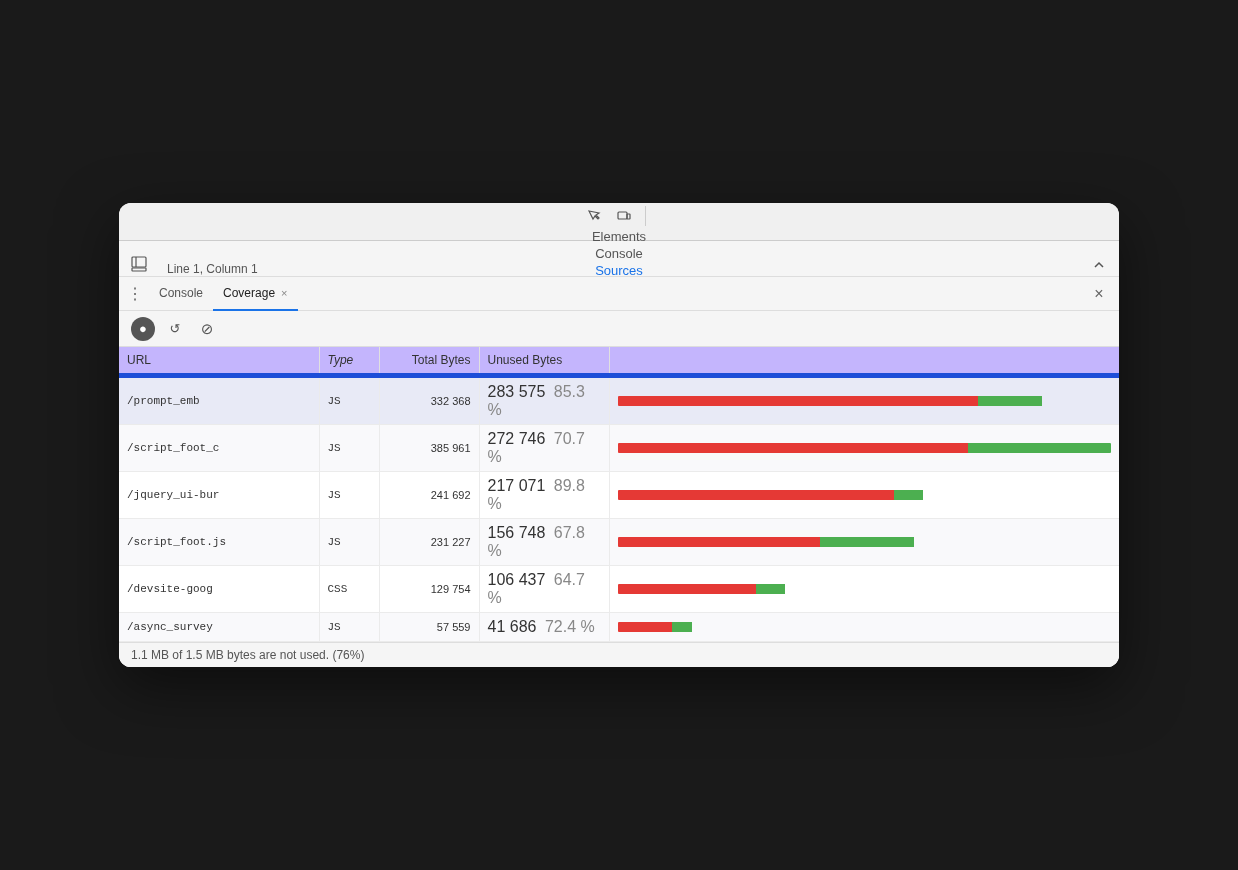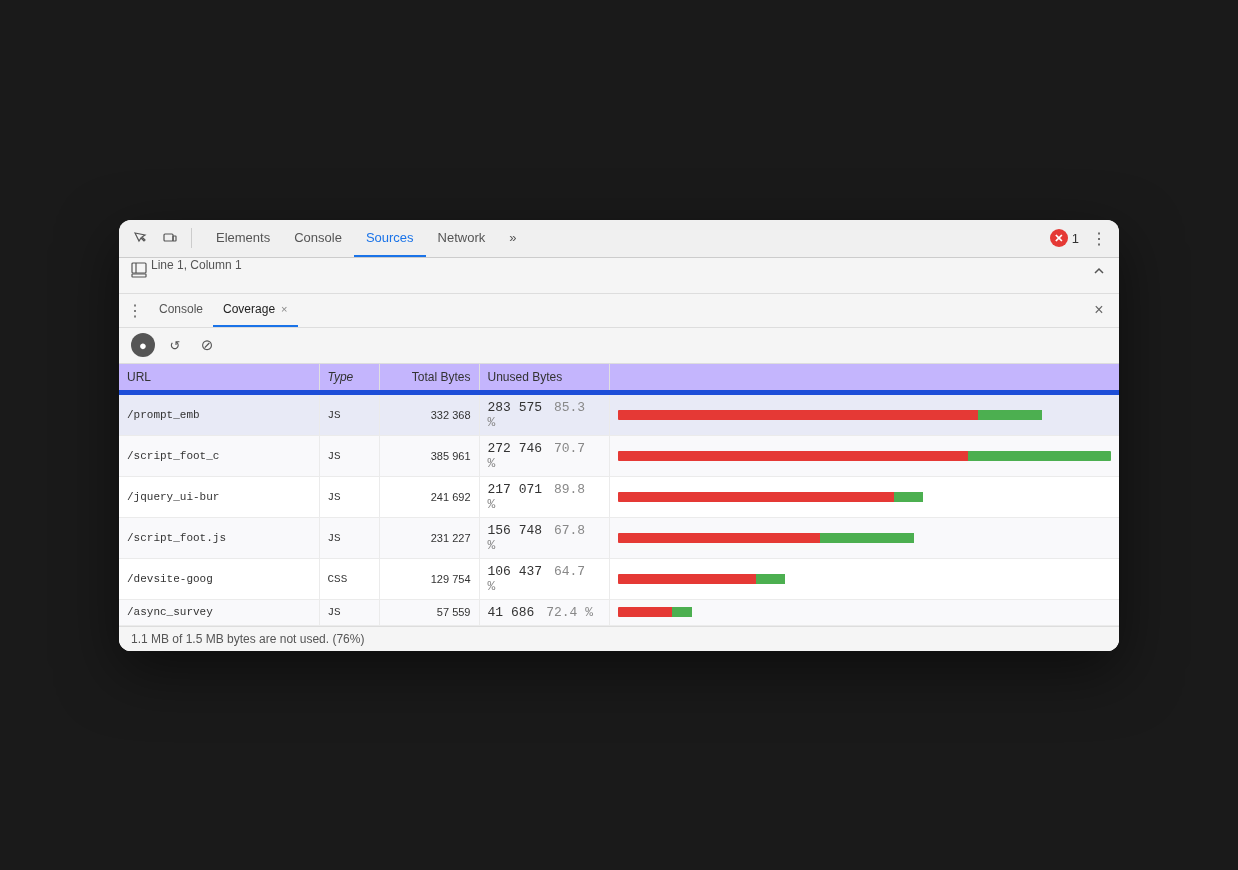"Elements" .tab-bar { flex-direction: none -> column }
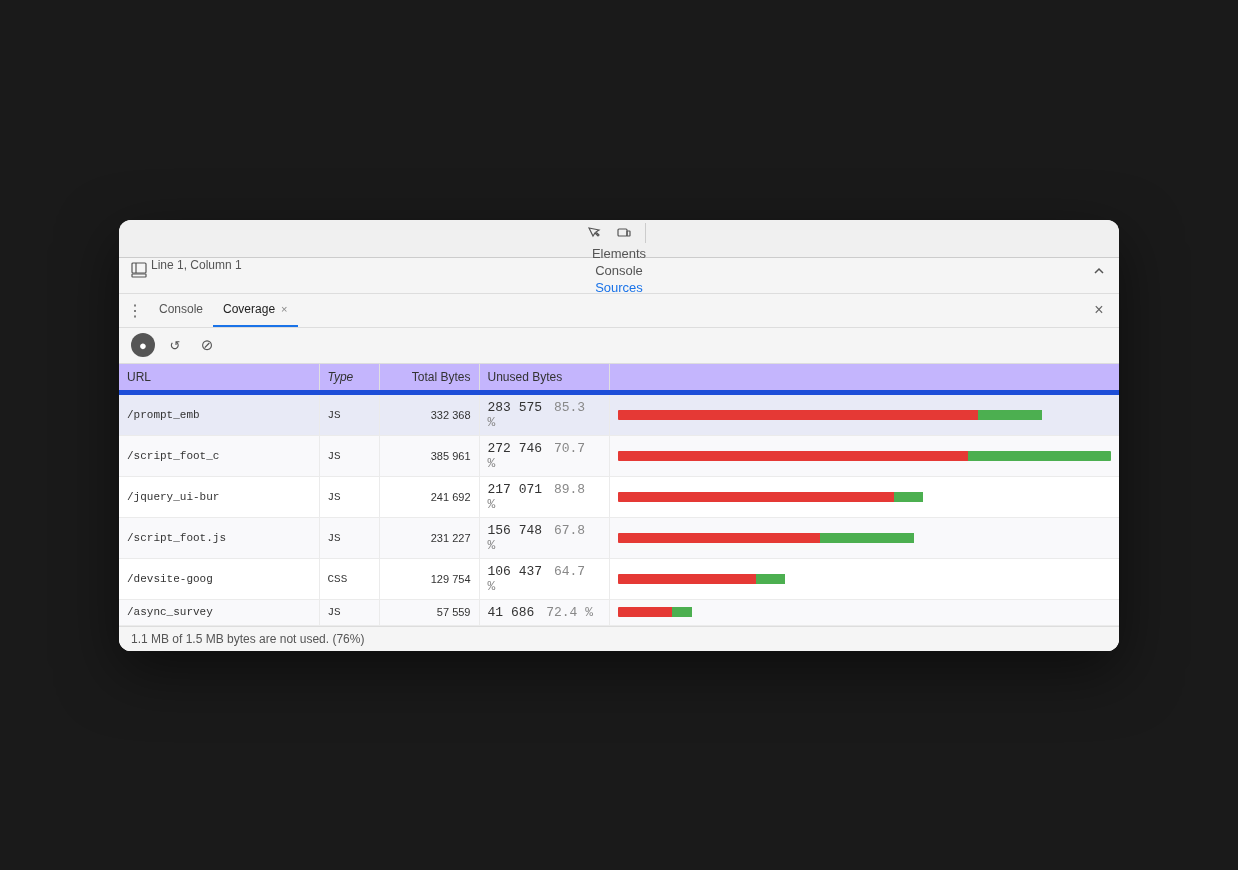"Line 1, Column 1" .secondary-toolbar { align-items: flex-start -> flex-end; gap: 0 -> 16px }
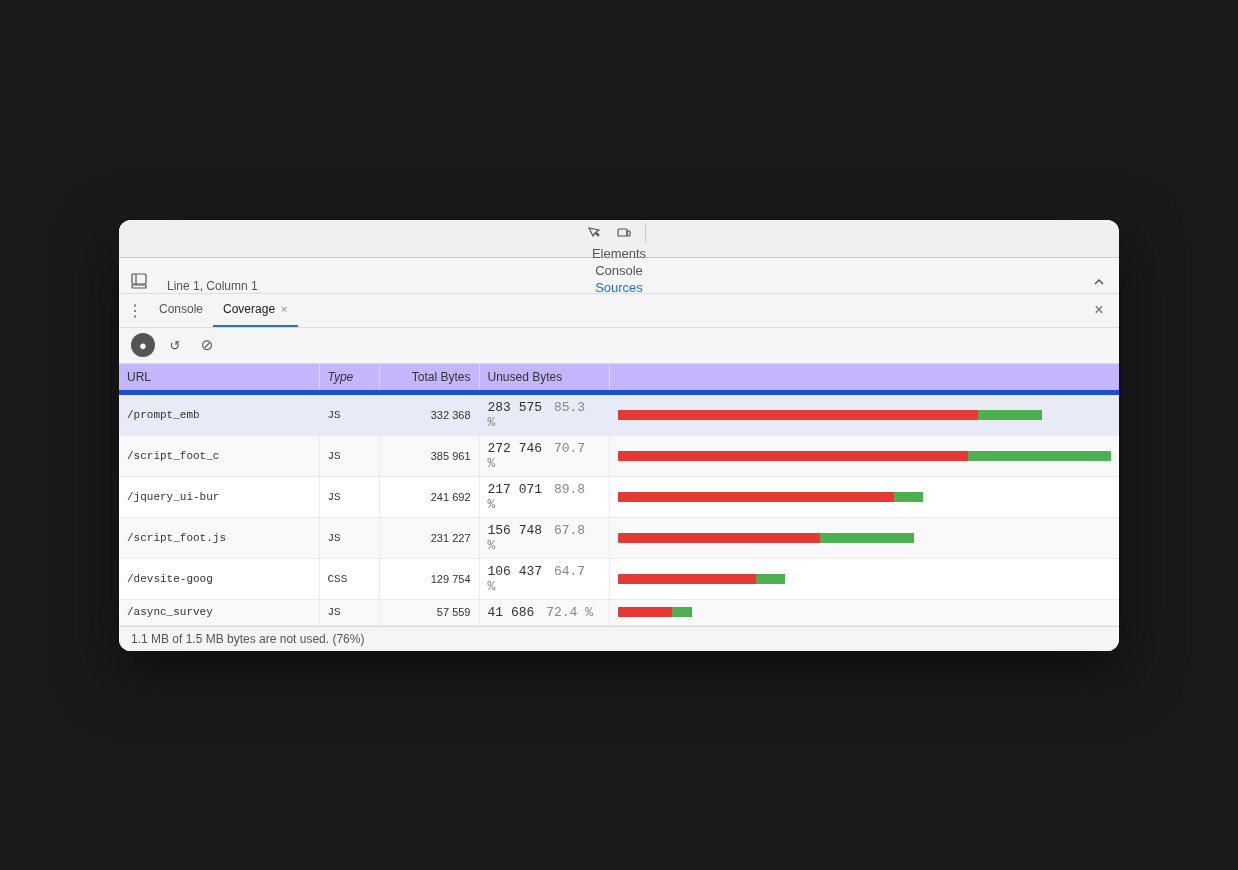"283 575 85.3 %" .td-unused { font-family: Liberation Mono, monospace -> none; font-size: 13px -> 16px }
